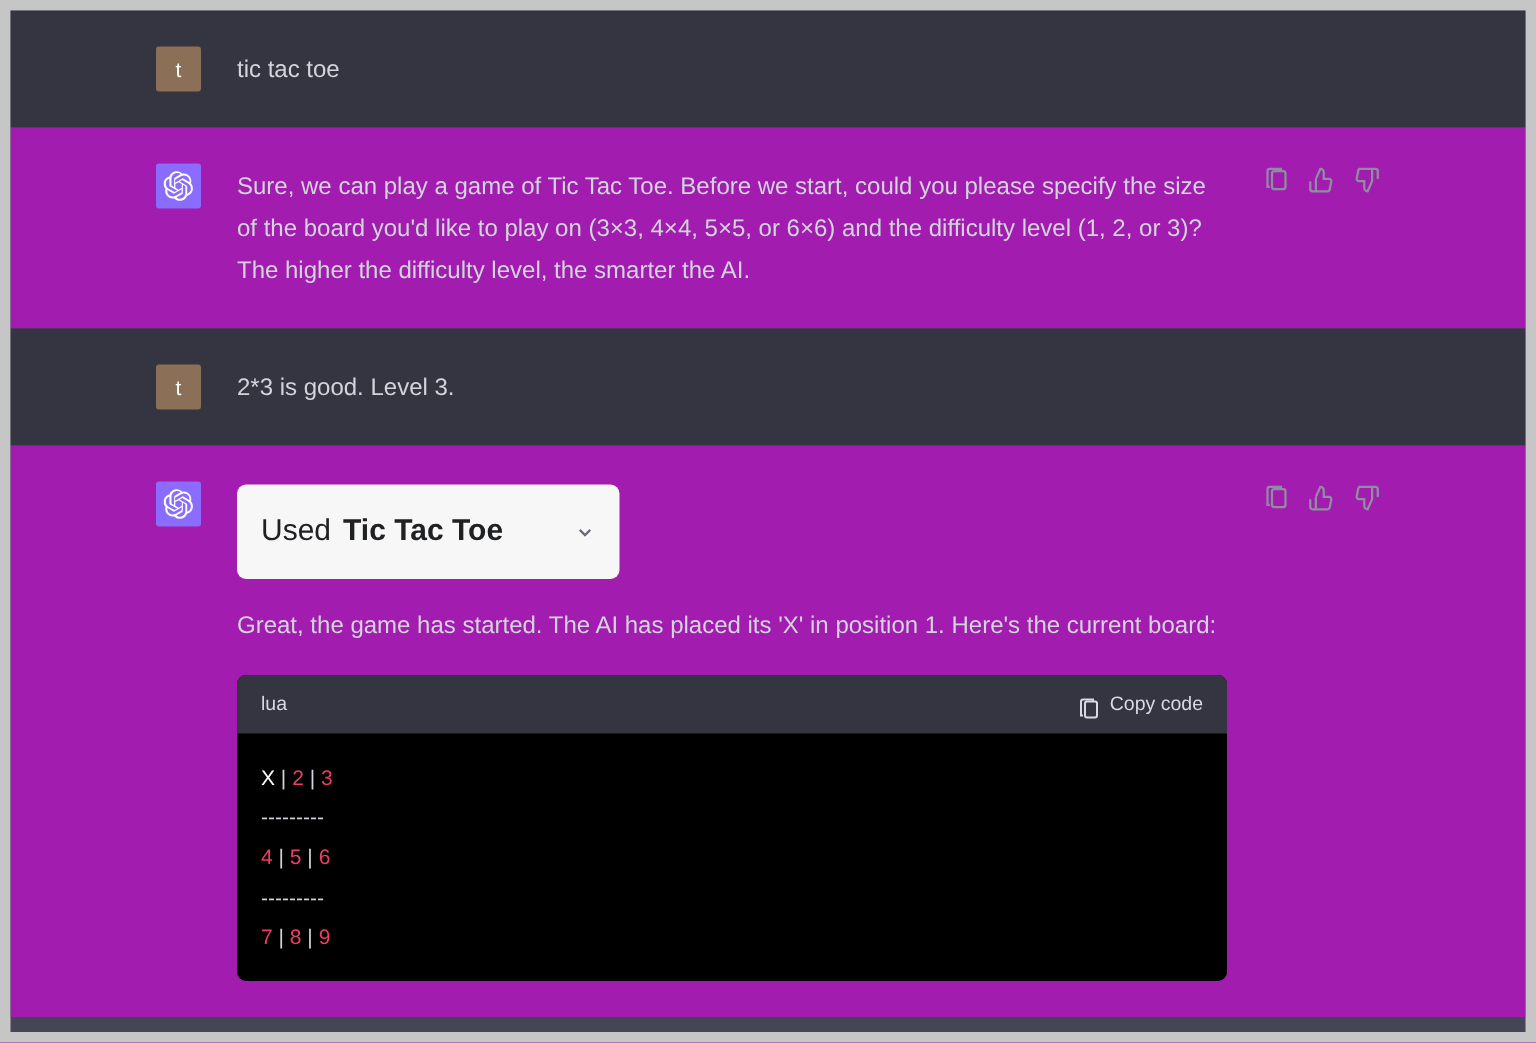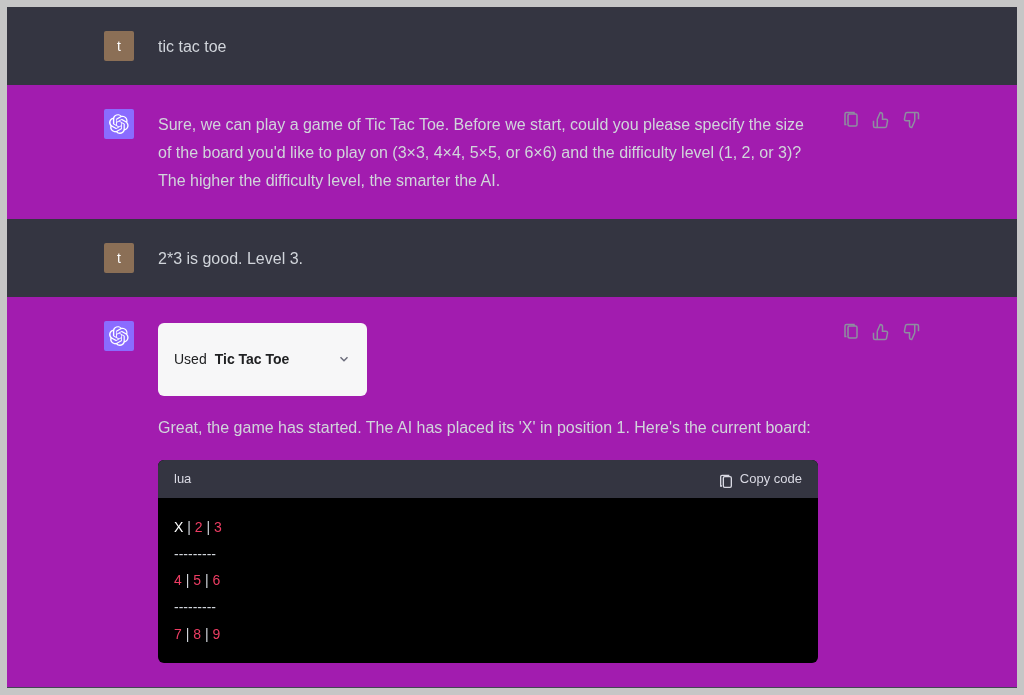"Used" .plugin-pill { font-size: 14px -> 20px; padding: 24px 16px -> 14px 16px }
